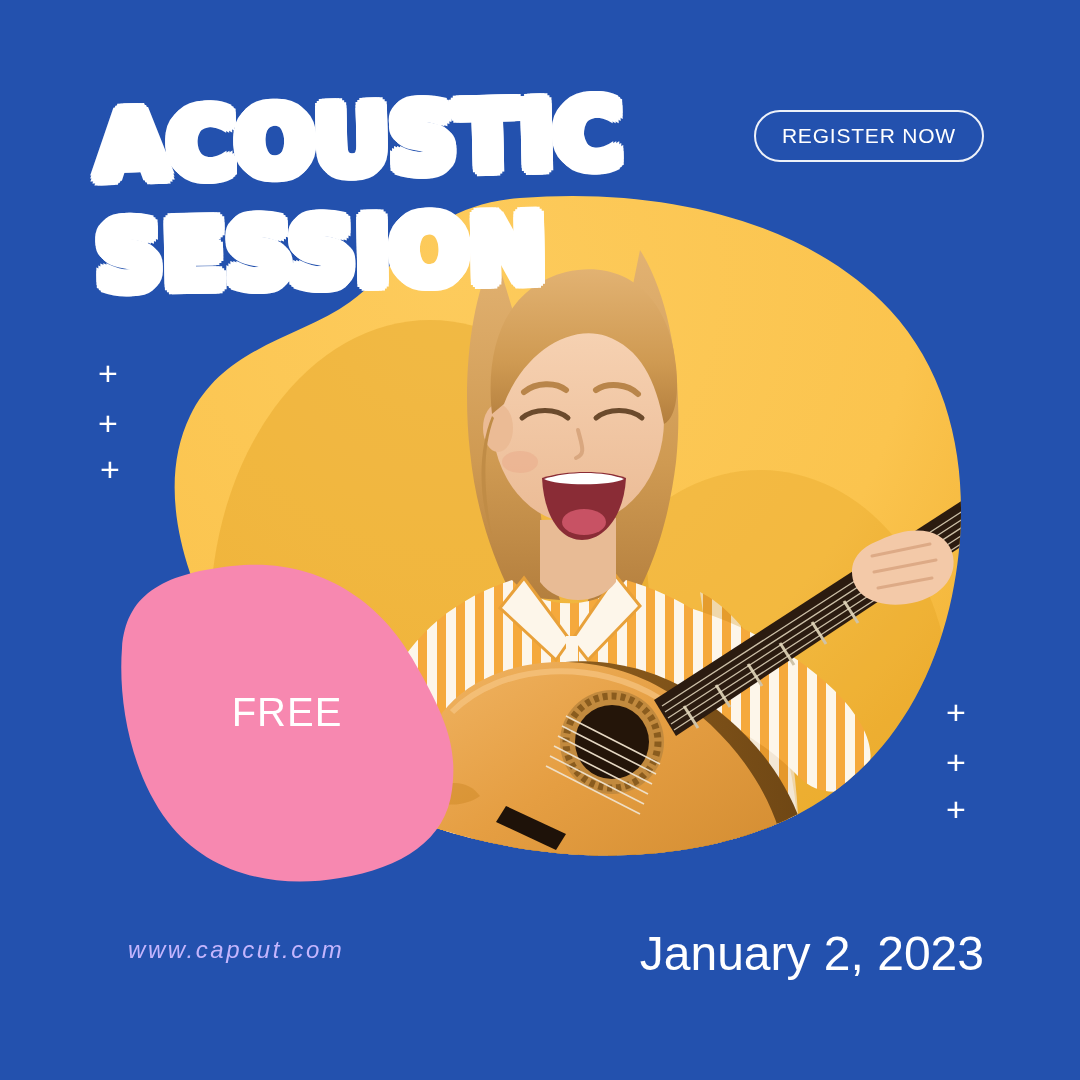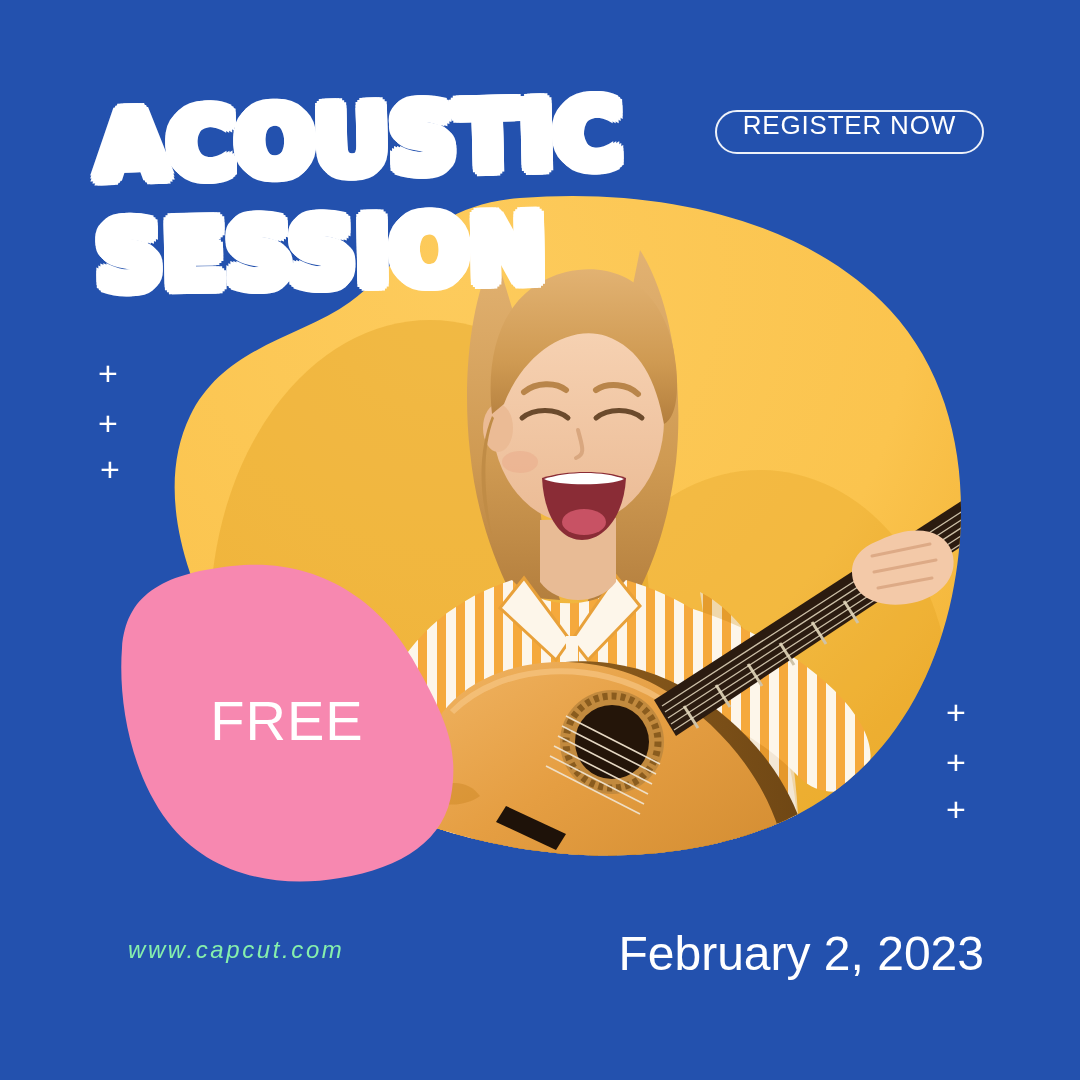"REGISTER NOW" #register-now { font-size: 26px -> 21px; padding: 0 26px 14px 26px -> 13px 26px 14px 26px }
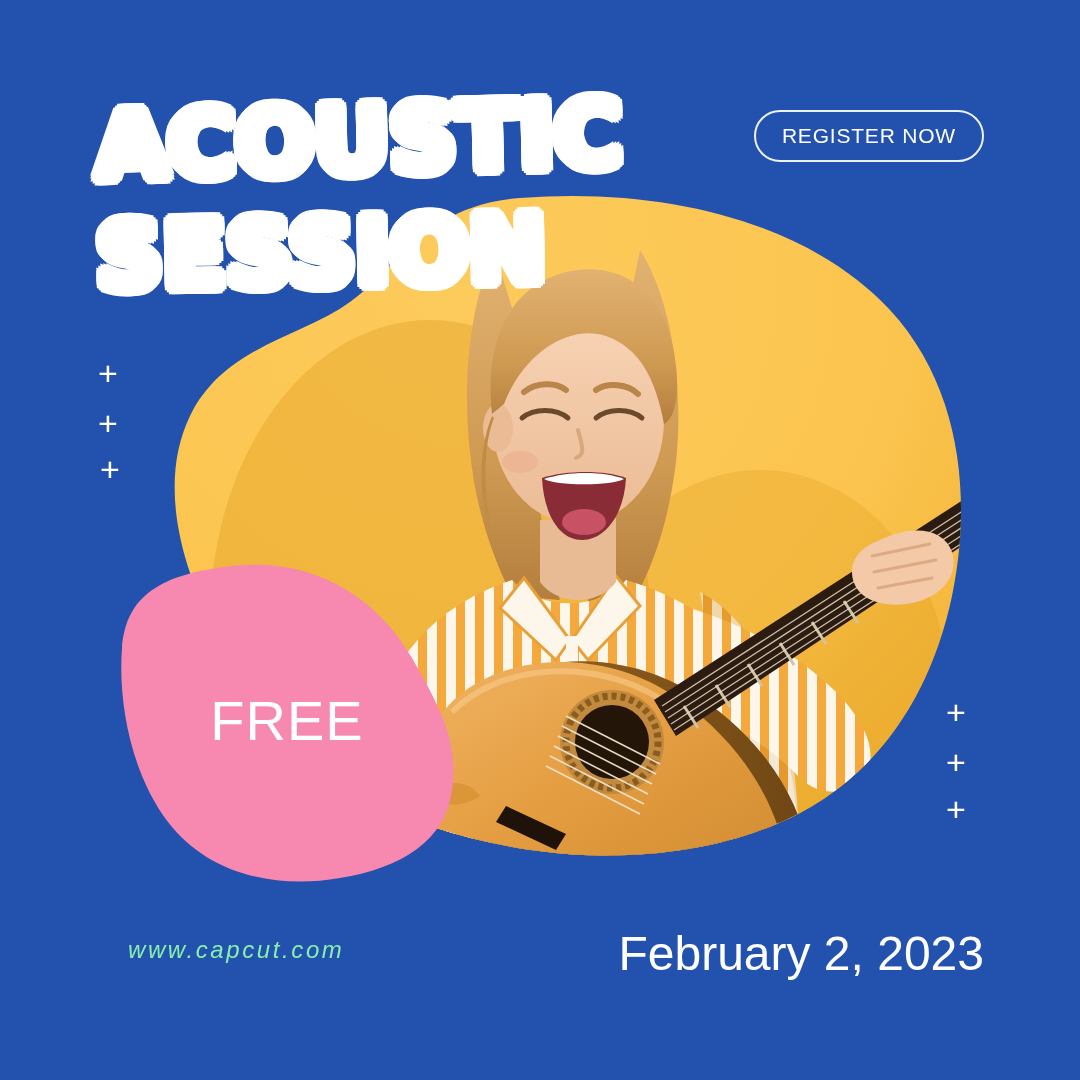"FREE" #free-entry { font-size: 56px -> 40px }
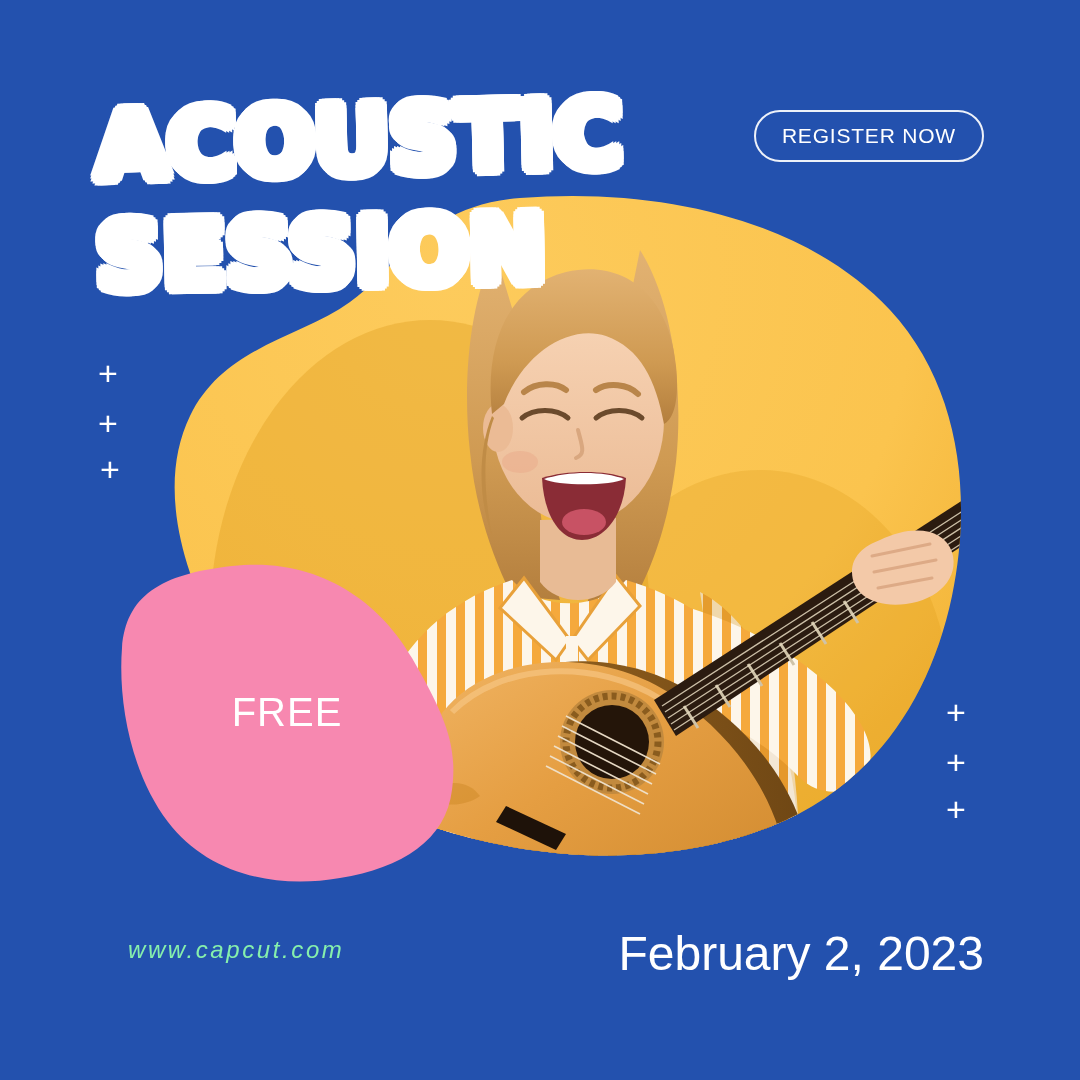"www.capcut.com" #website { color: #86efac -> #c4b5fd }
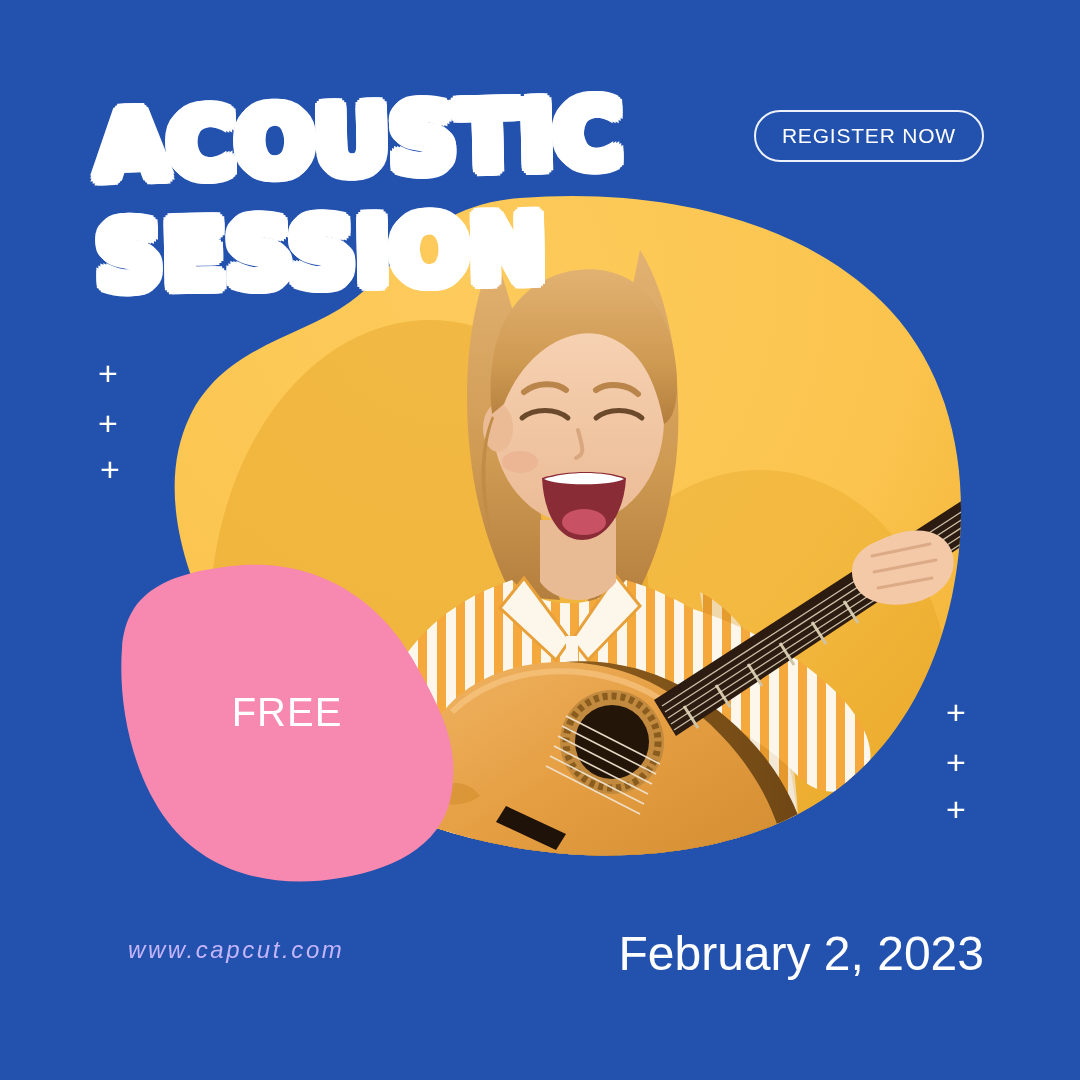"February 2, 2023" span { text: February -> January }
